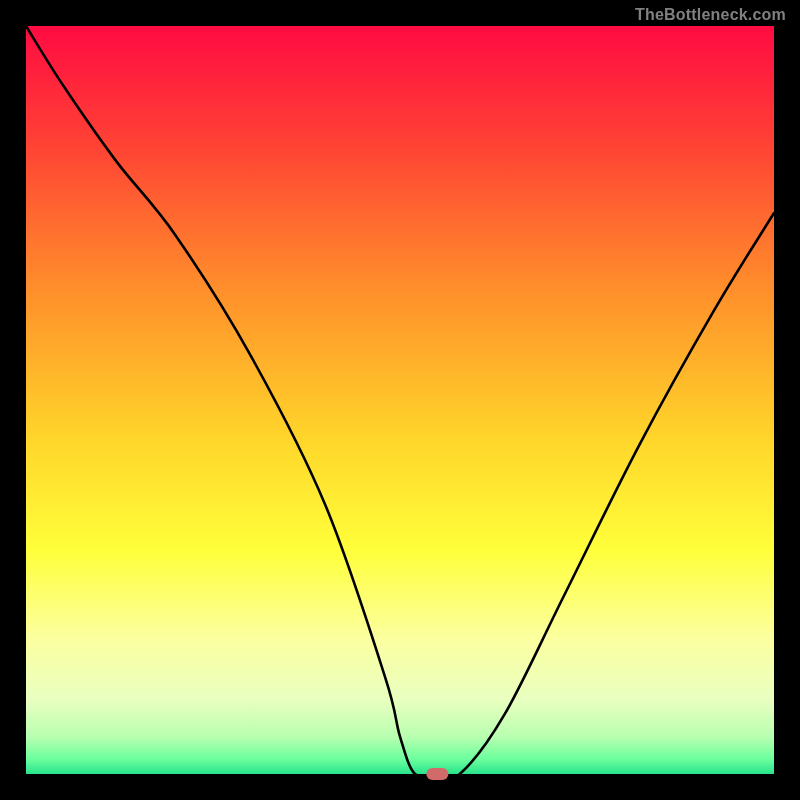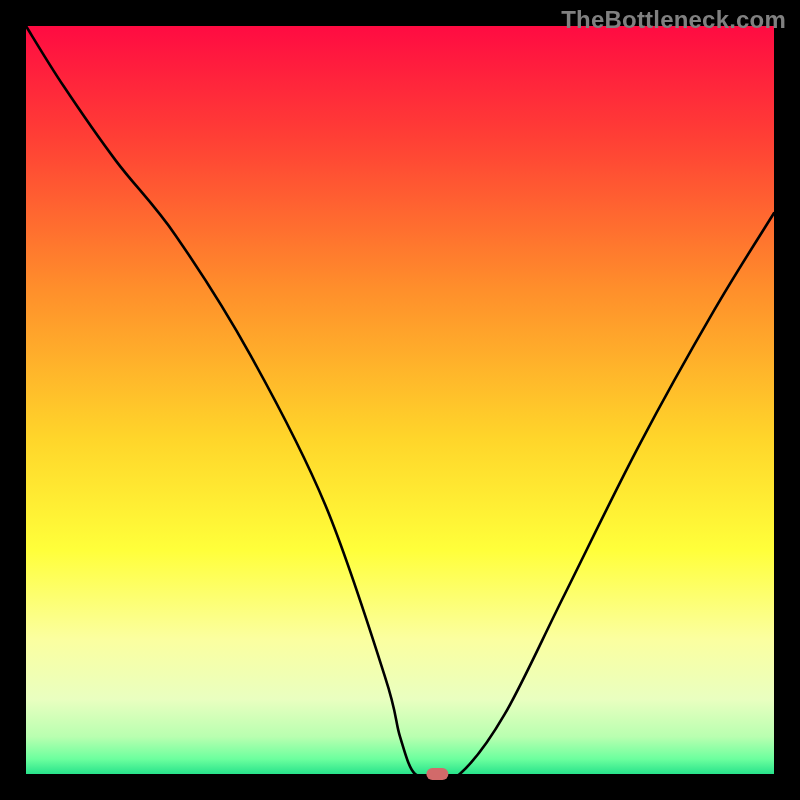"TheBottleneck.com" .watermark { font-size: 24px -> 16px }
